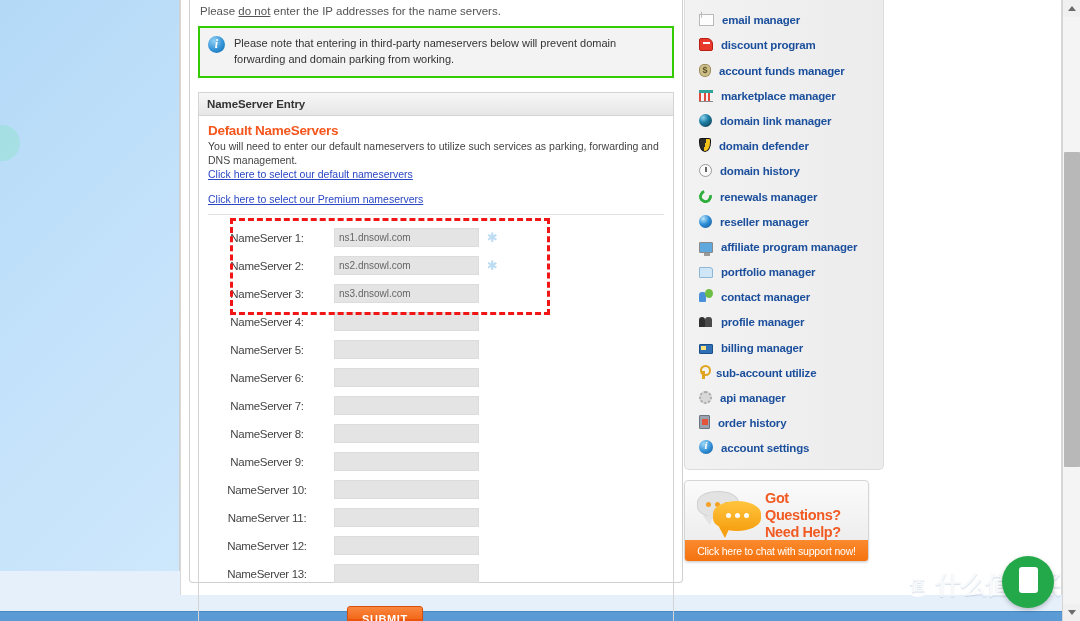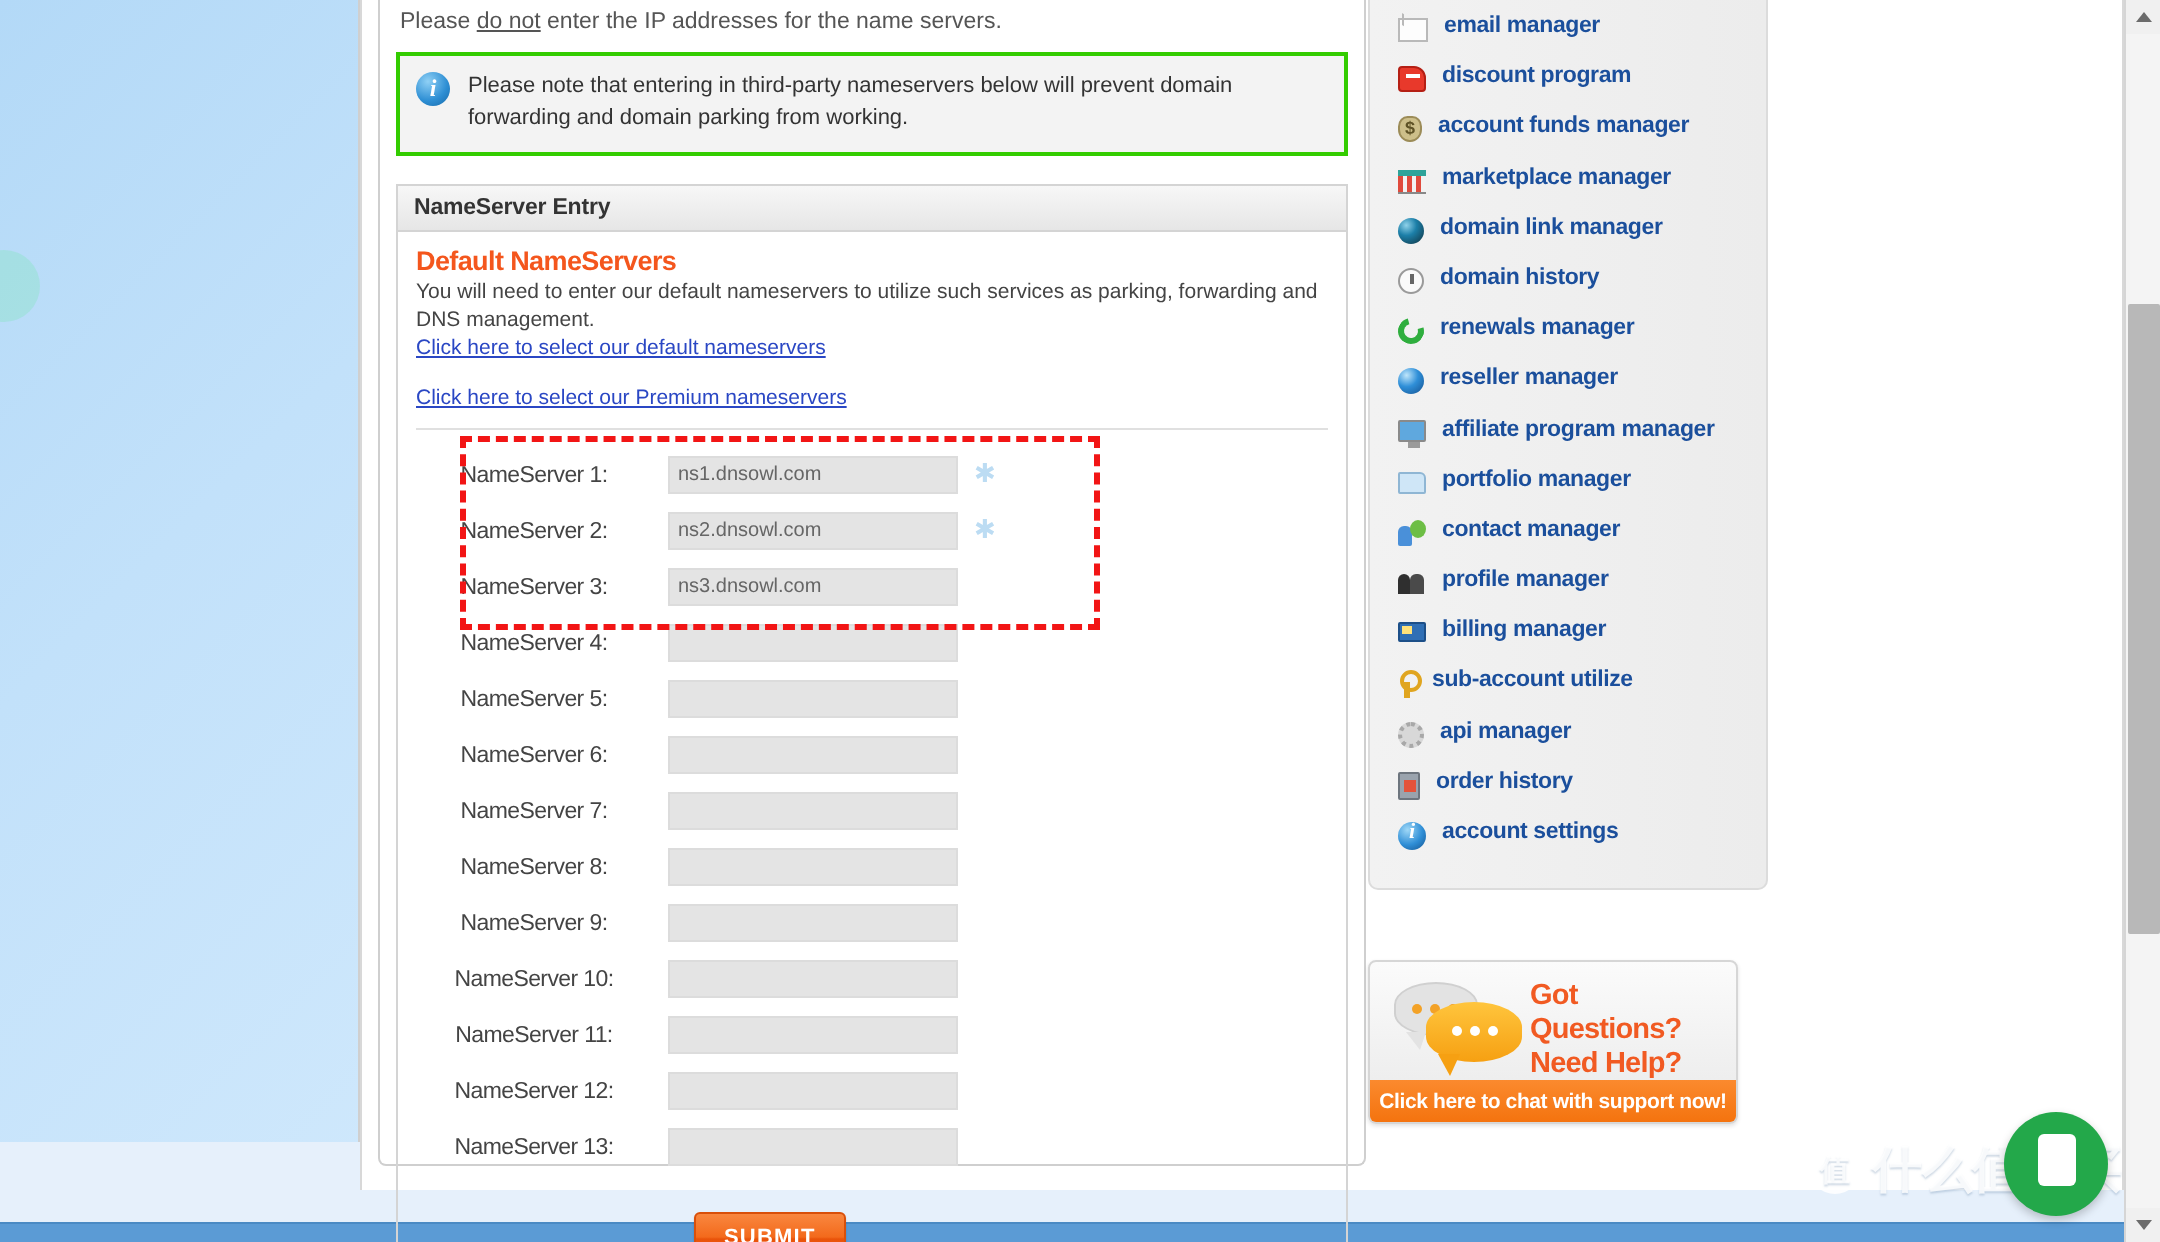"email manager" .side-item { align-items: flex-start -> flex-end }
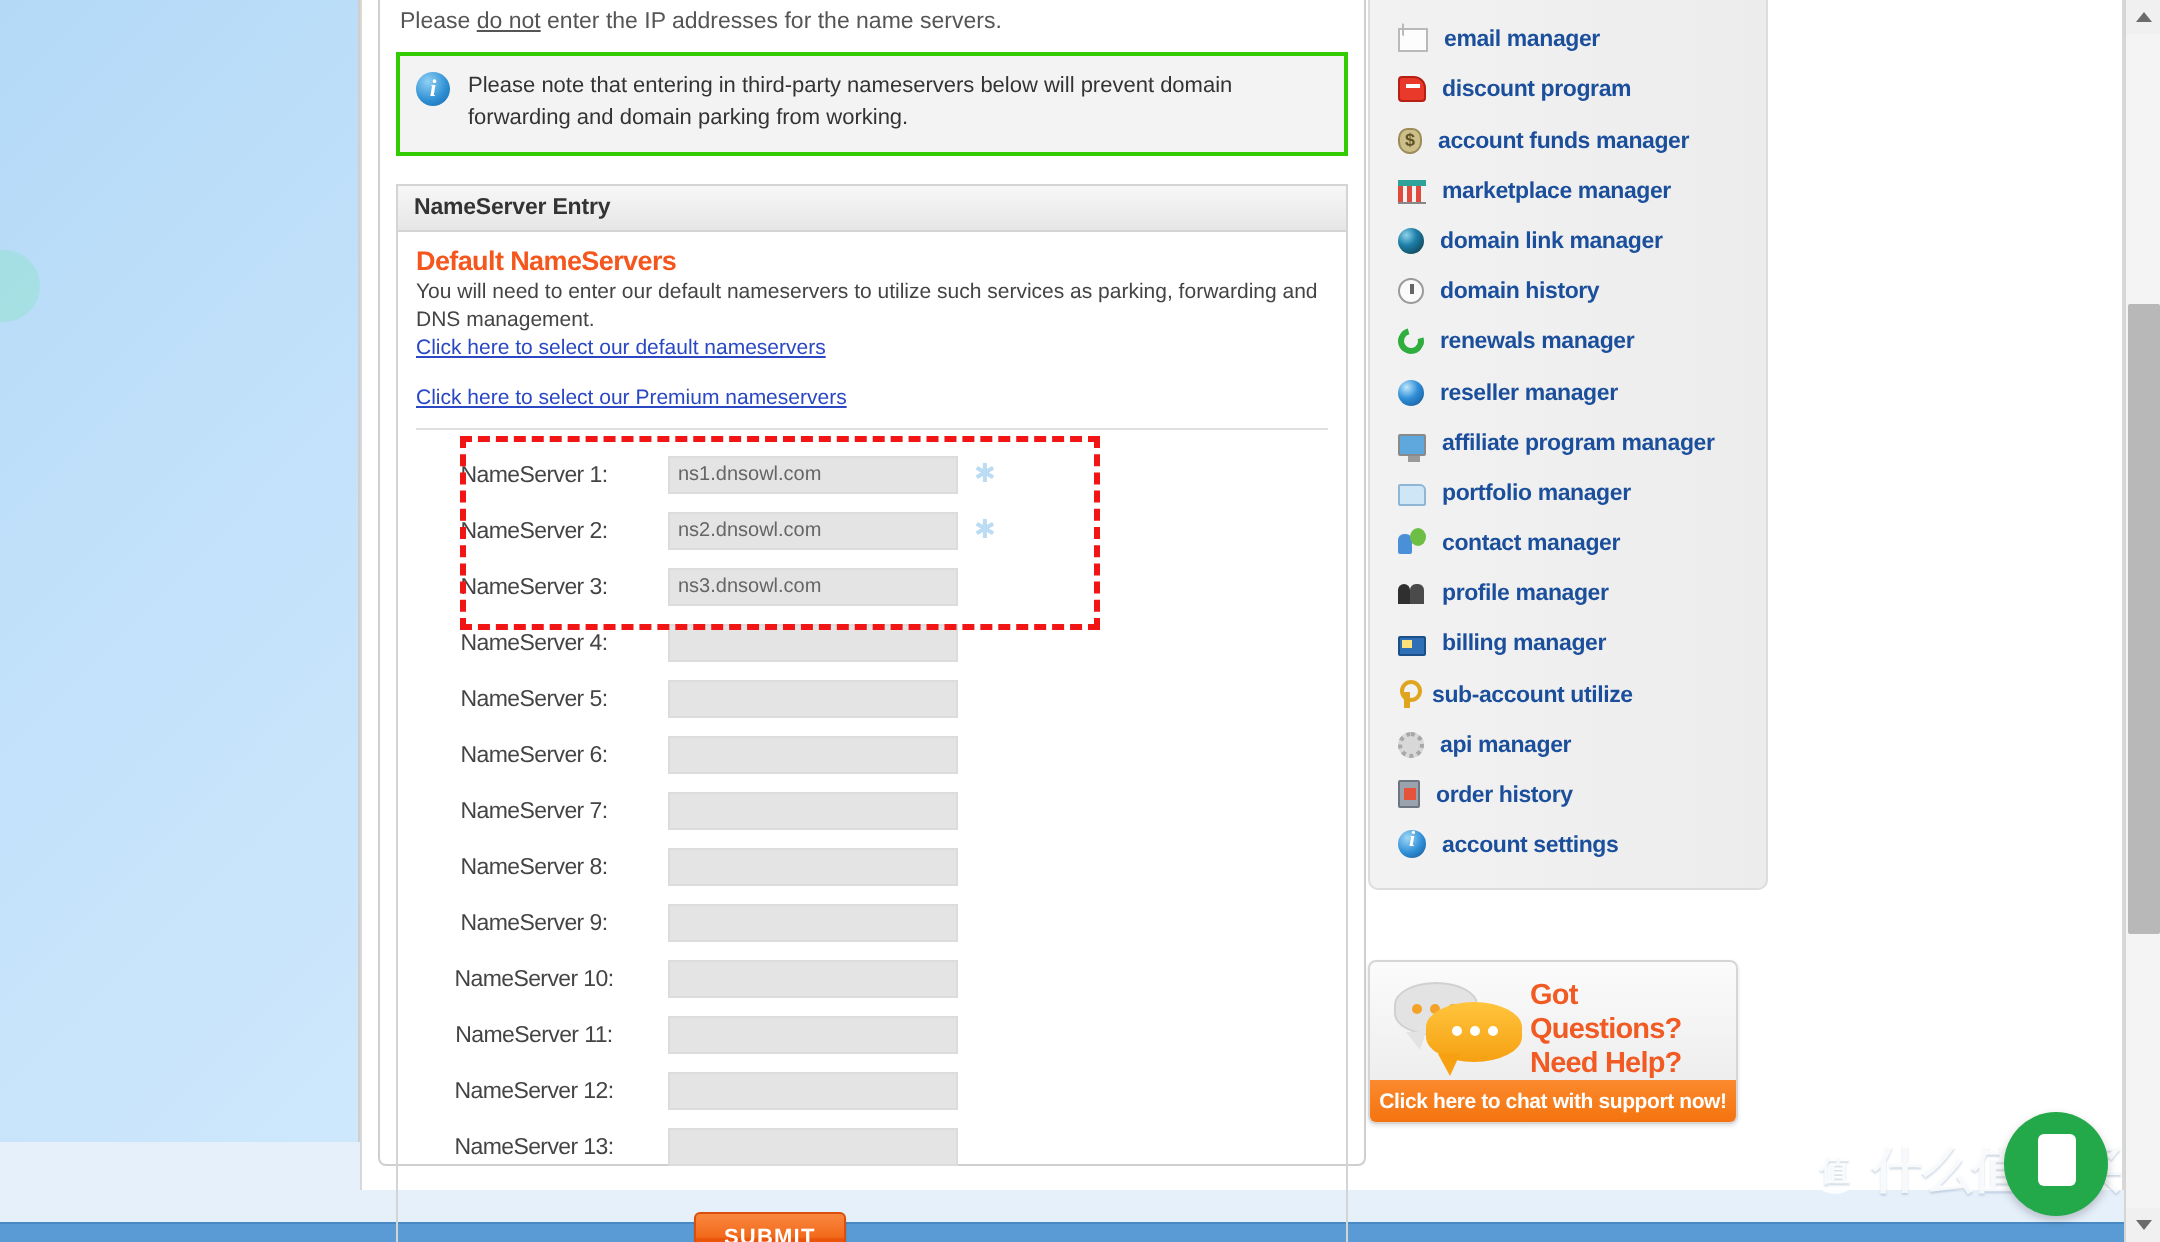"domain defender" div.side-item { html: none -> <div> <span></span> <span>domain defender</span> </div> }
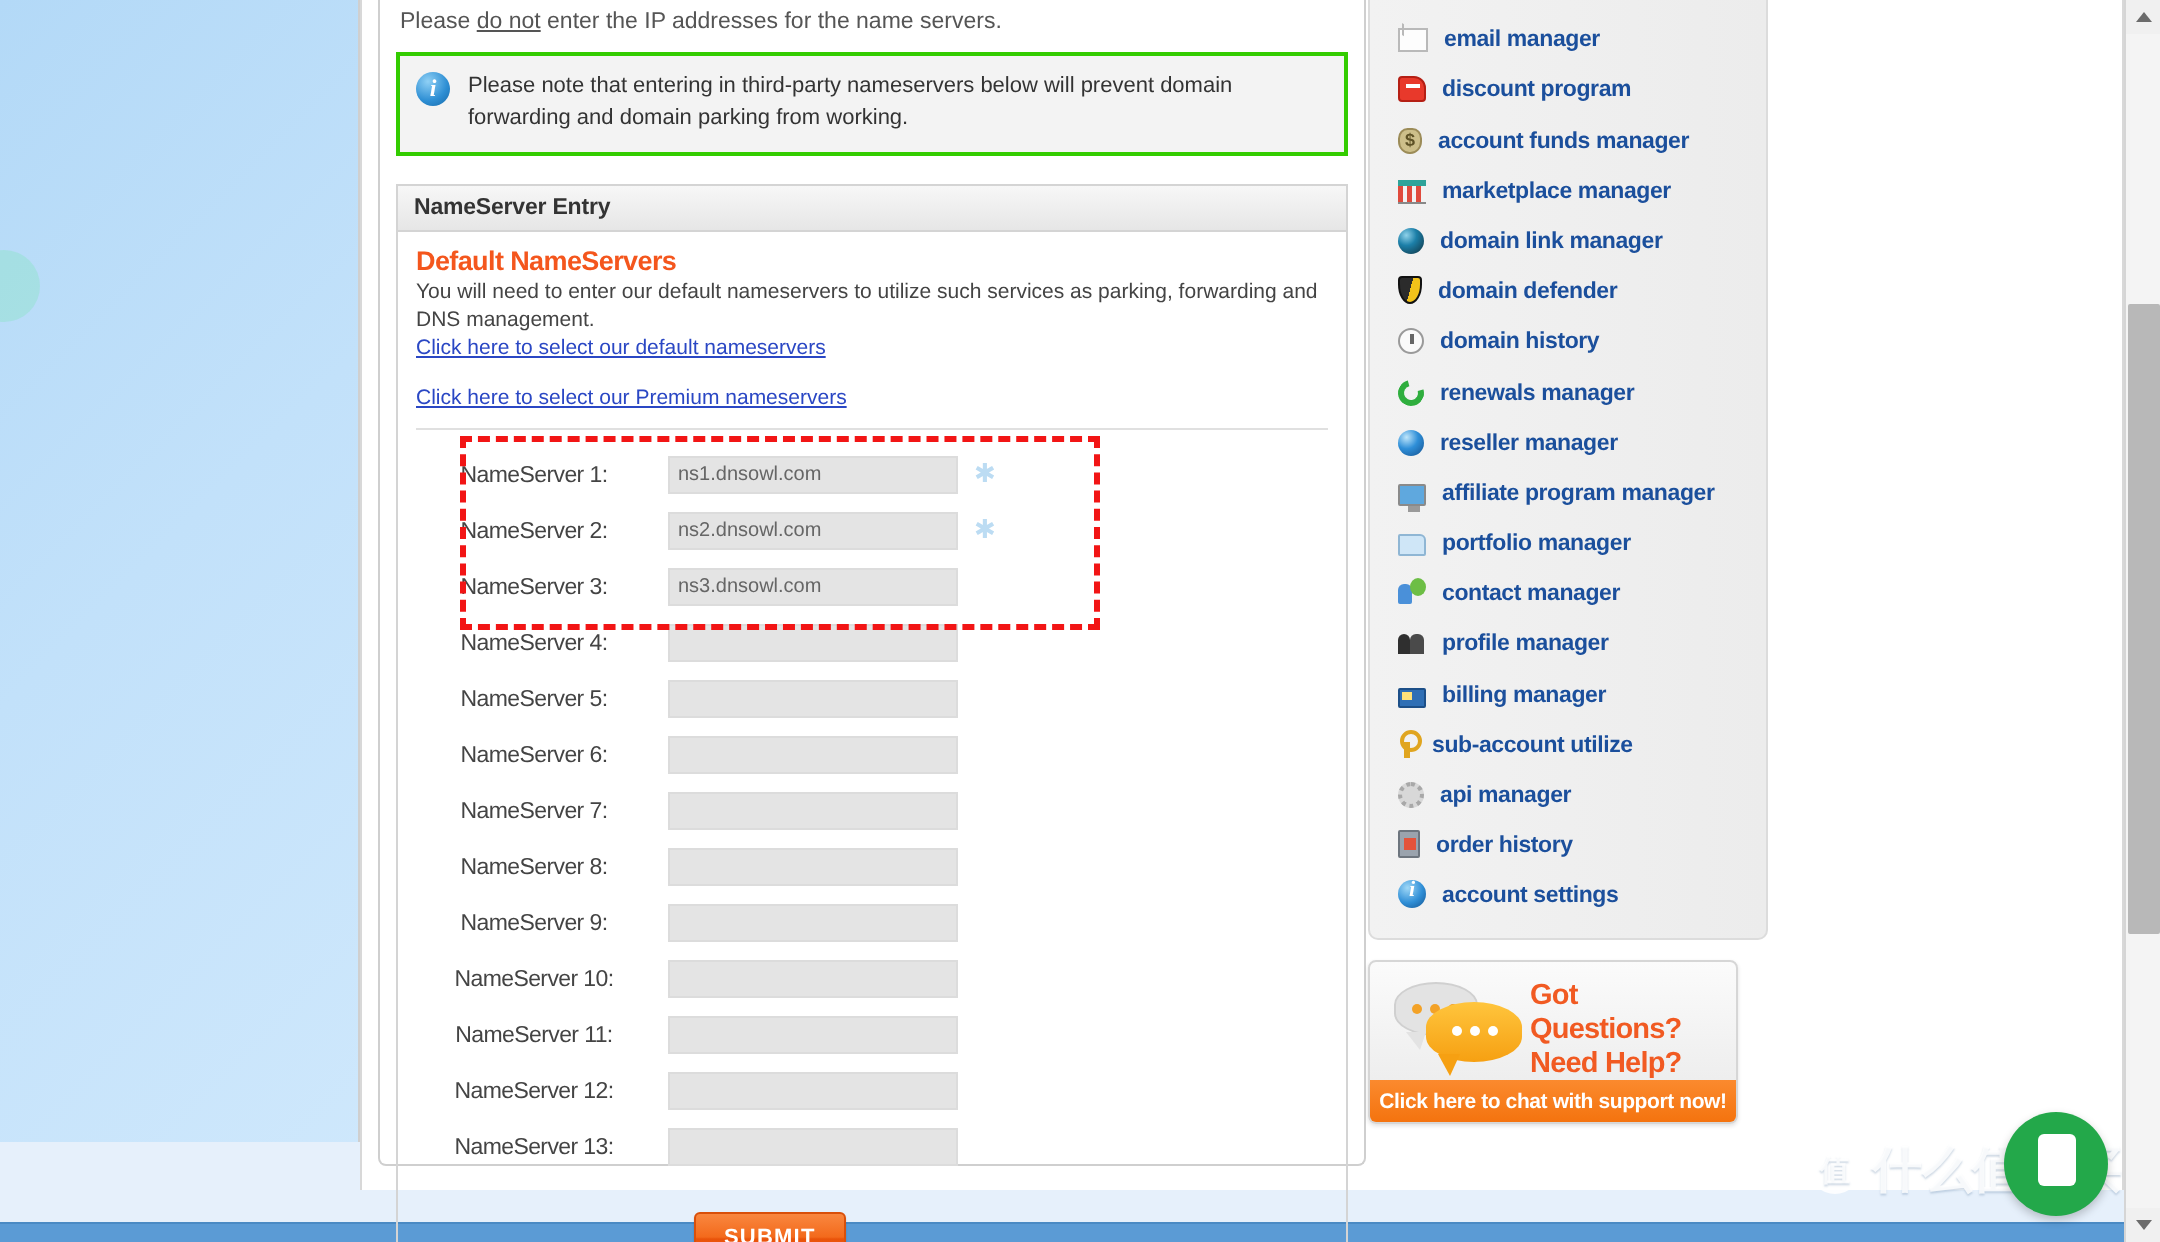"Click here to chat with" #chat-cta { font-weight: bold -> normal }
